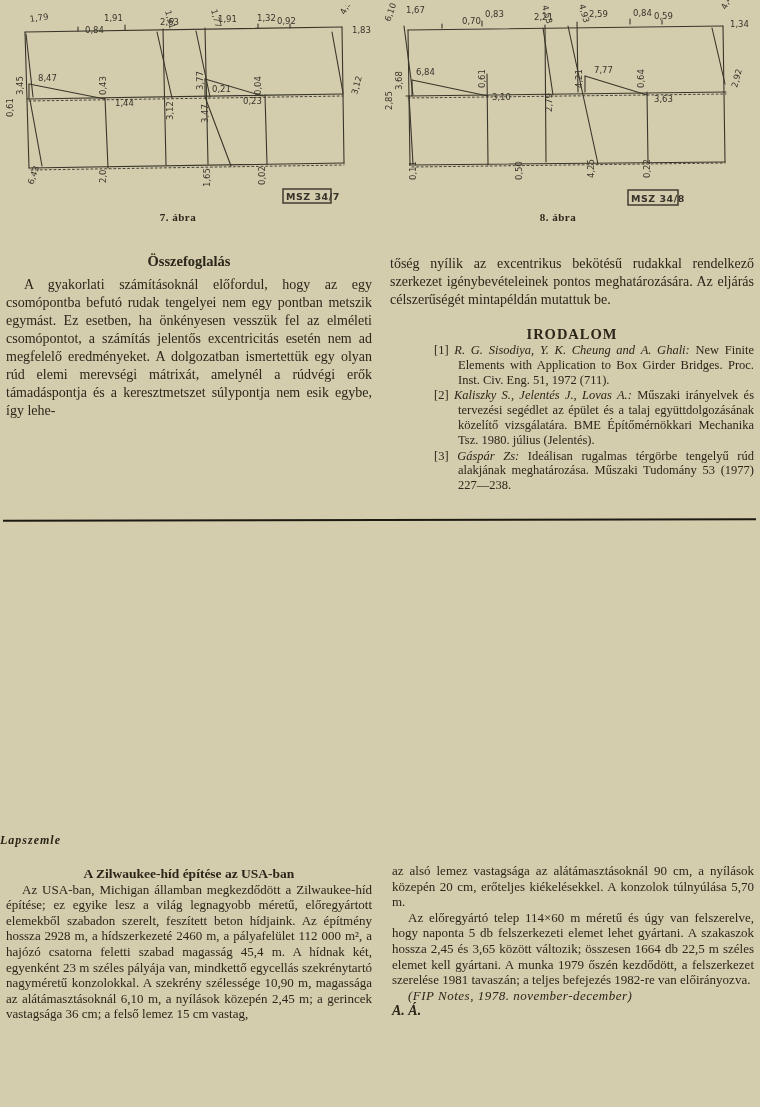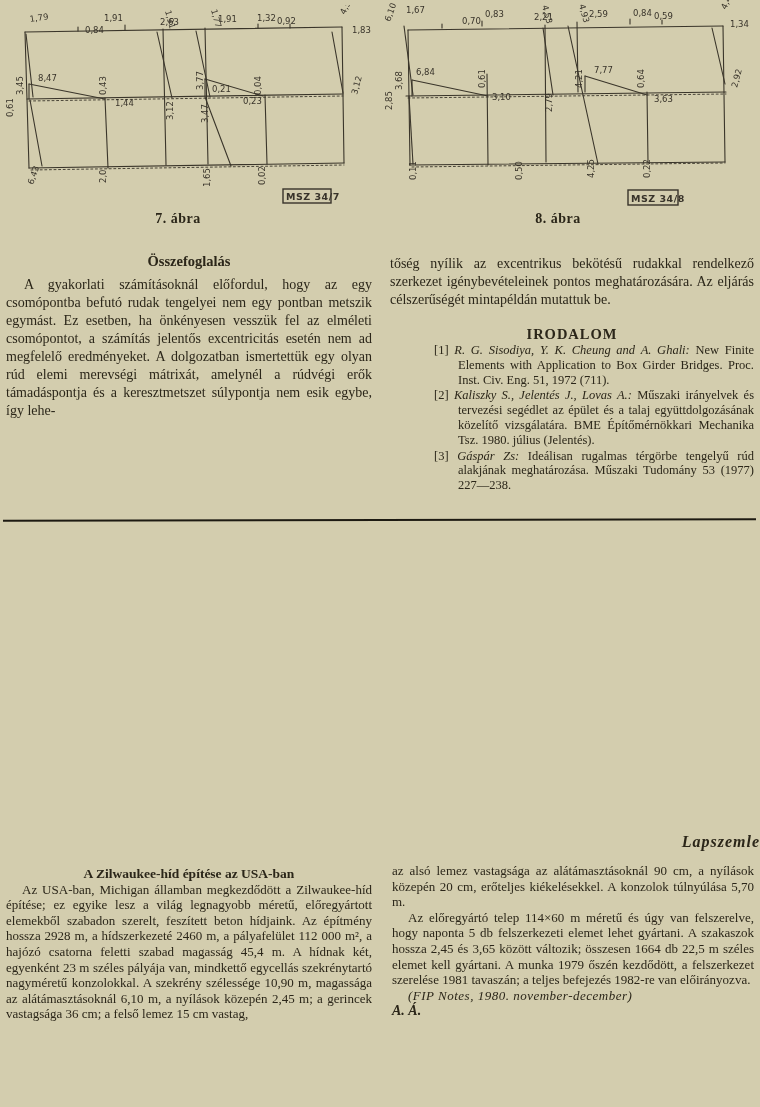"7. ábra" .figcap { font-size: 14px -> 11px }
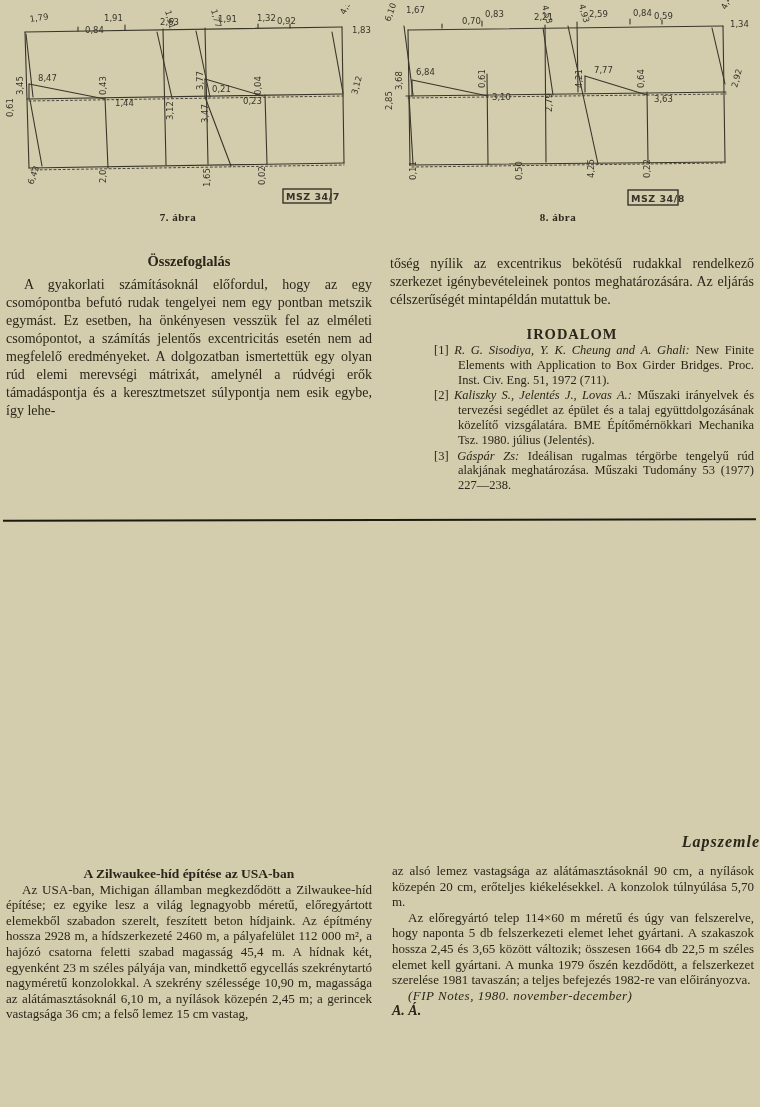"Lapszemle" .lapstitle { font-size: 16px -> 12px; text-align: right -> left }
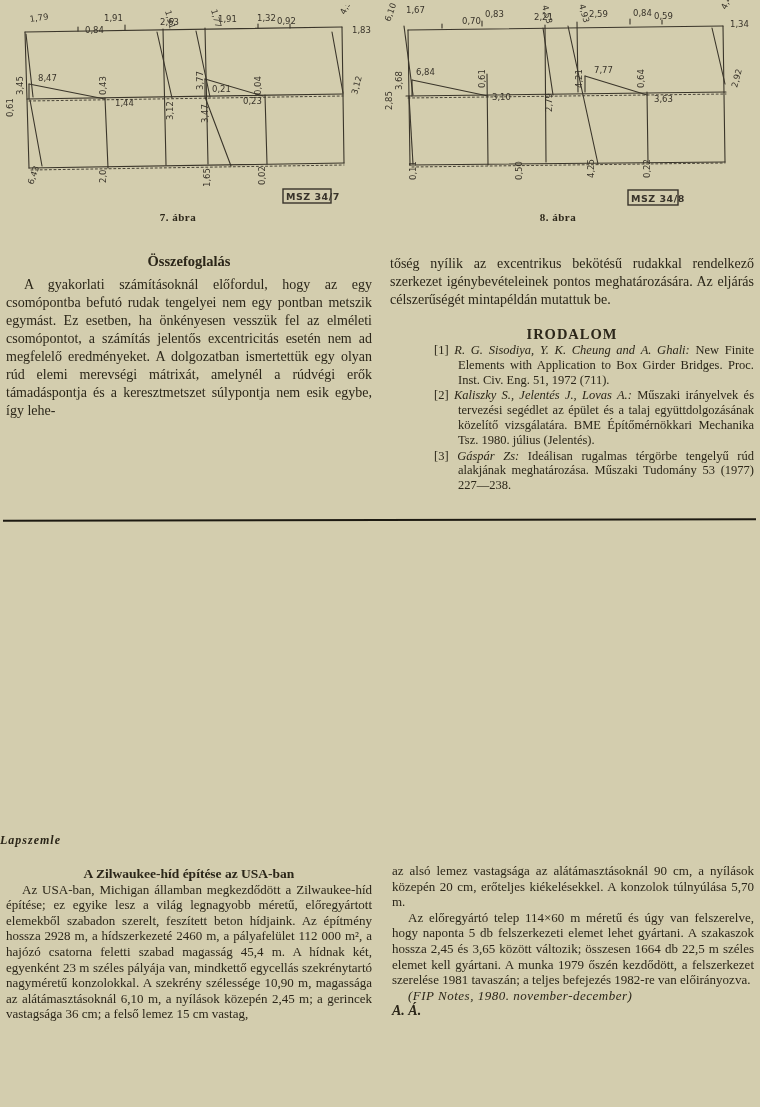"(FIP Notes, 1980. november-december)" p.source { text: 1980 -> 1978 }
